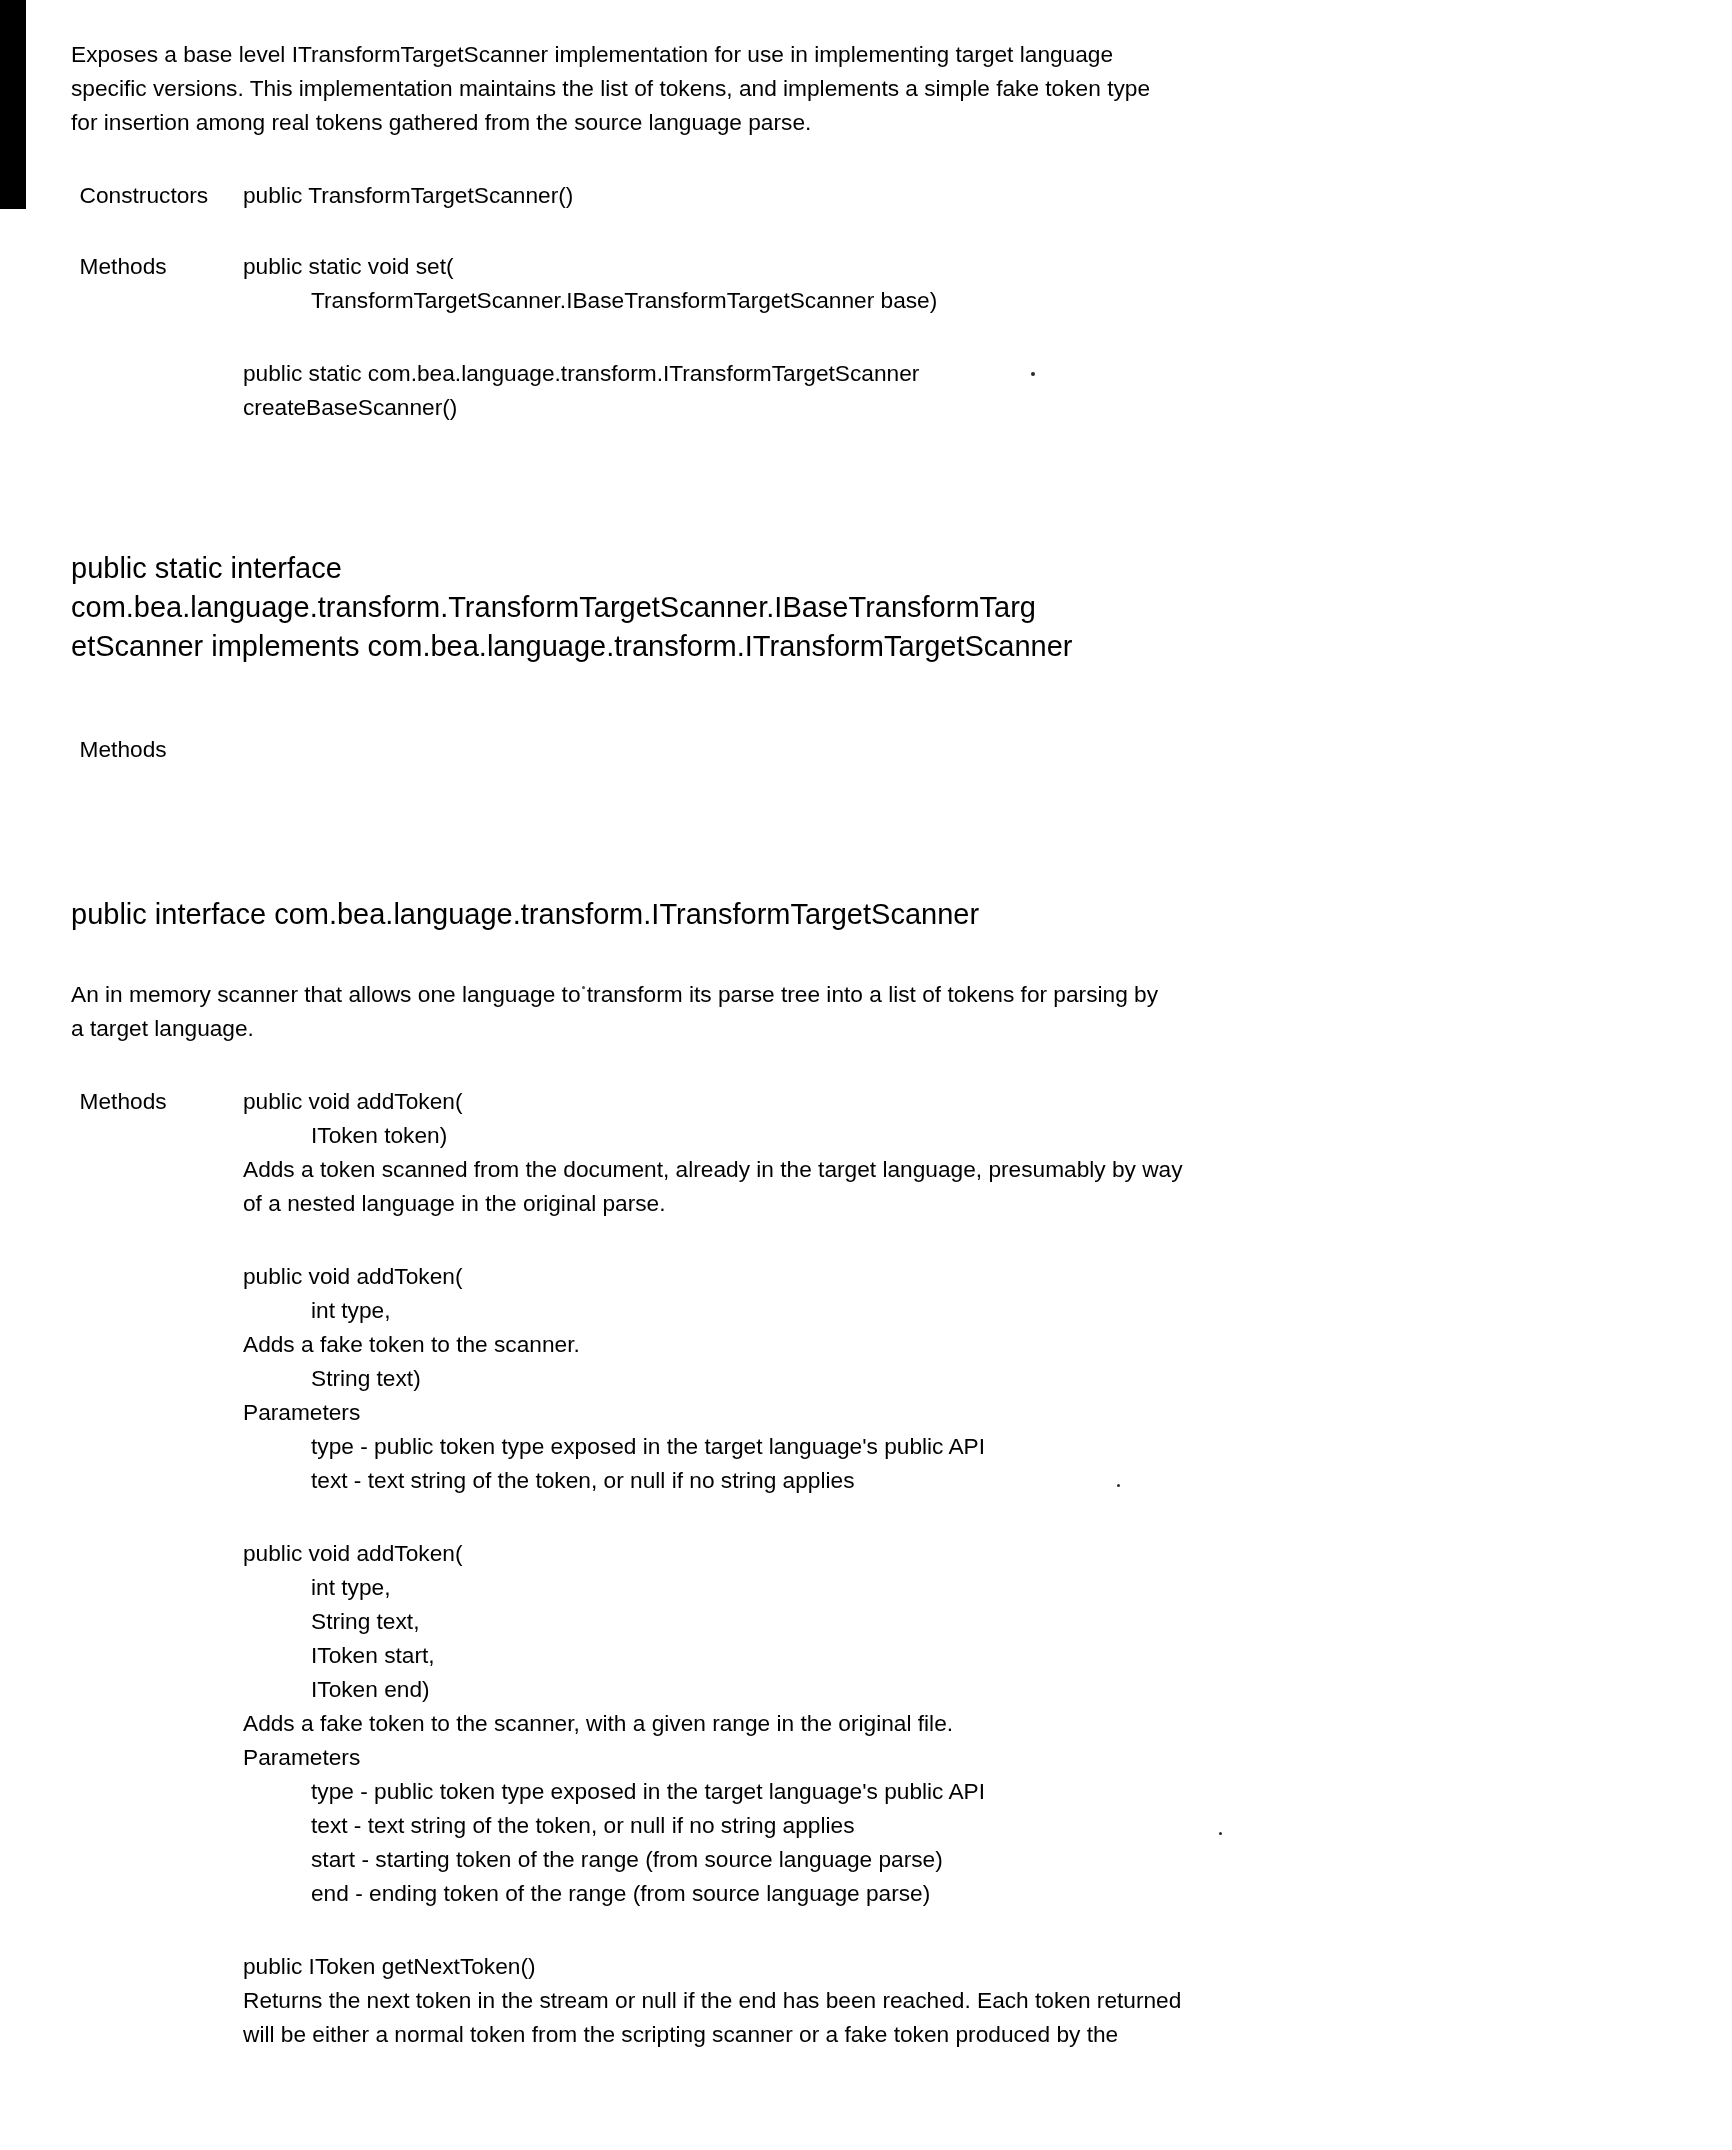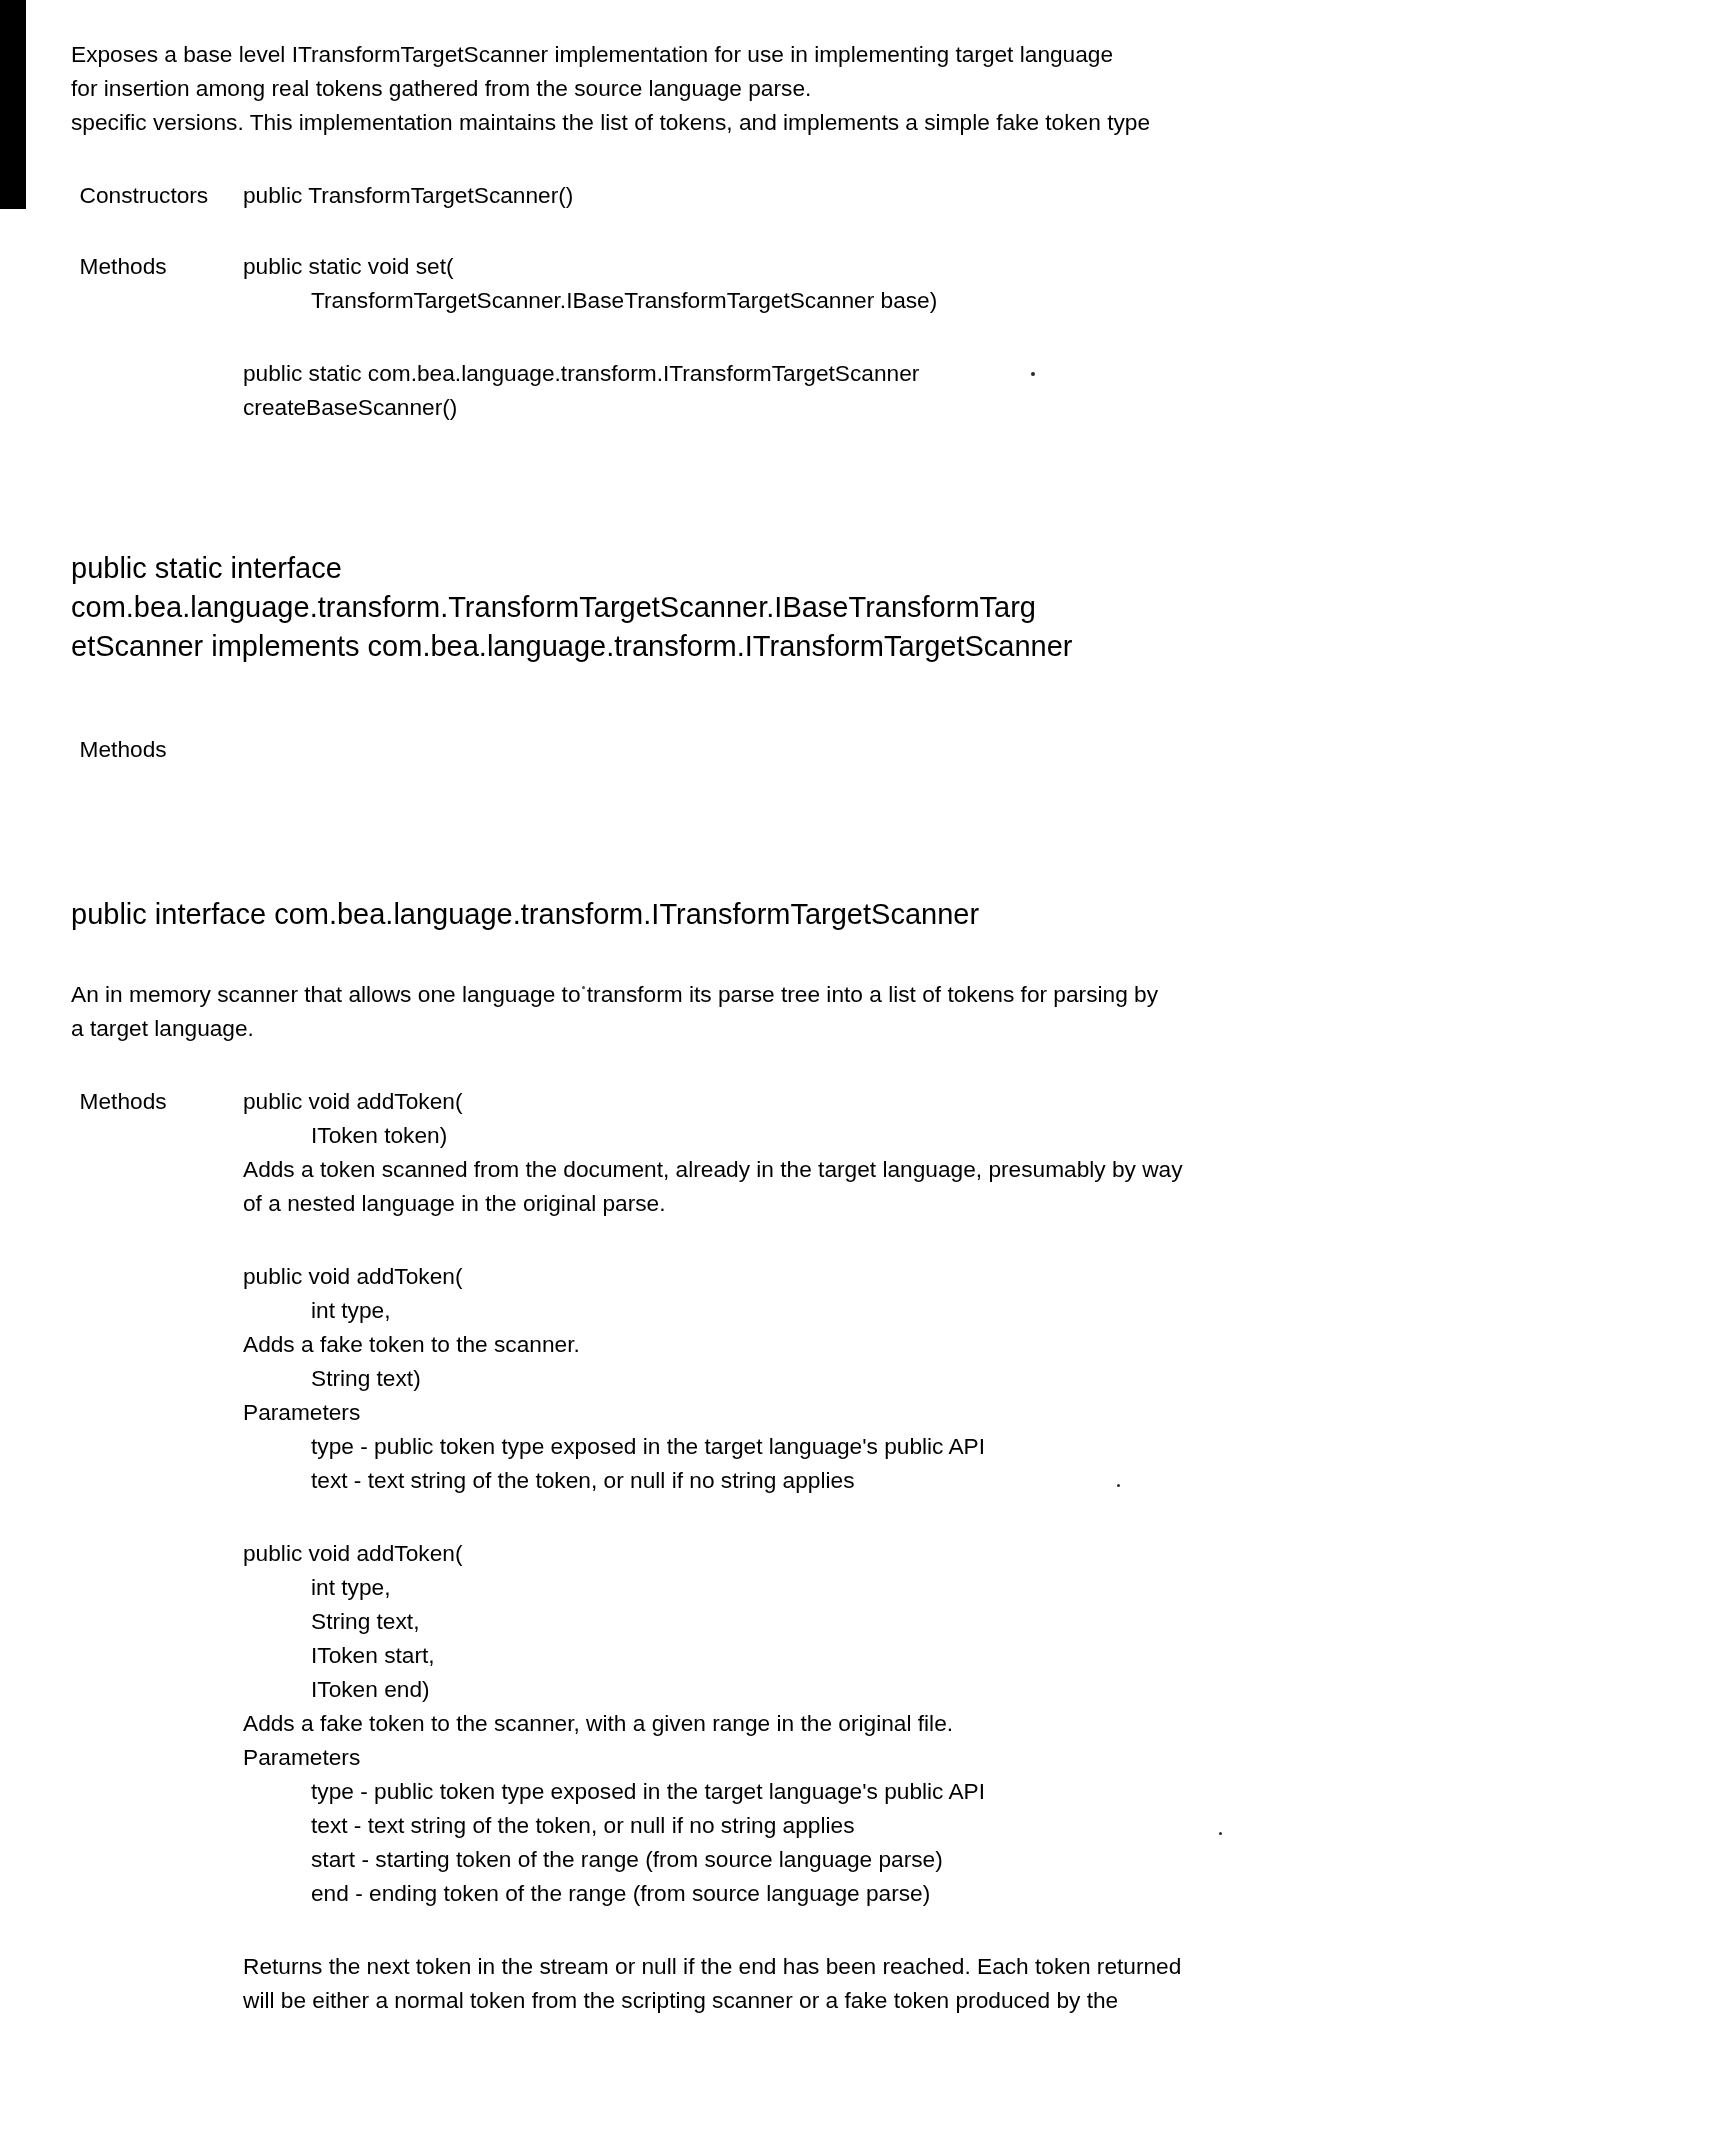"for insertion among real tokens" div.line { order: before "specific versions. This implementation" -> after "specific versions. This implementation" }
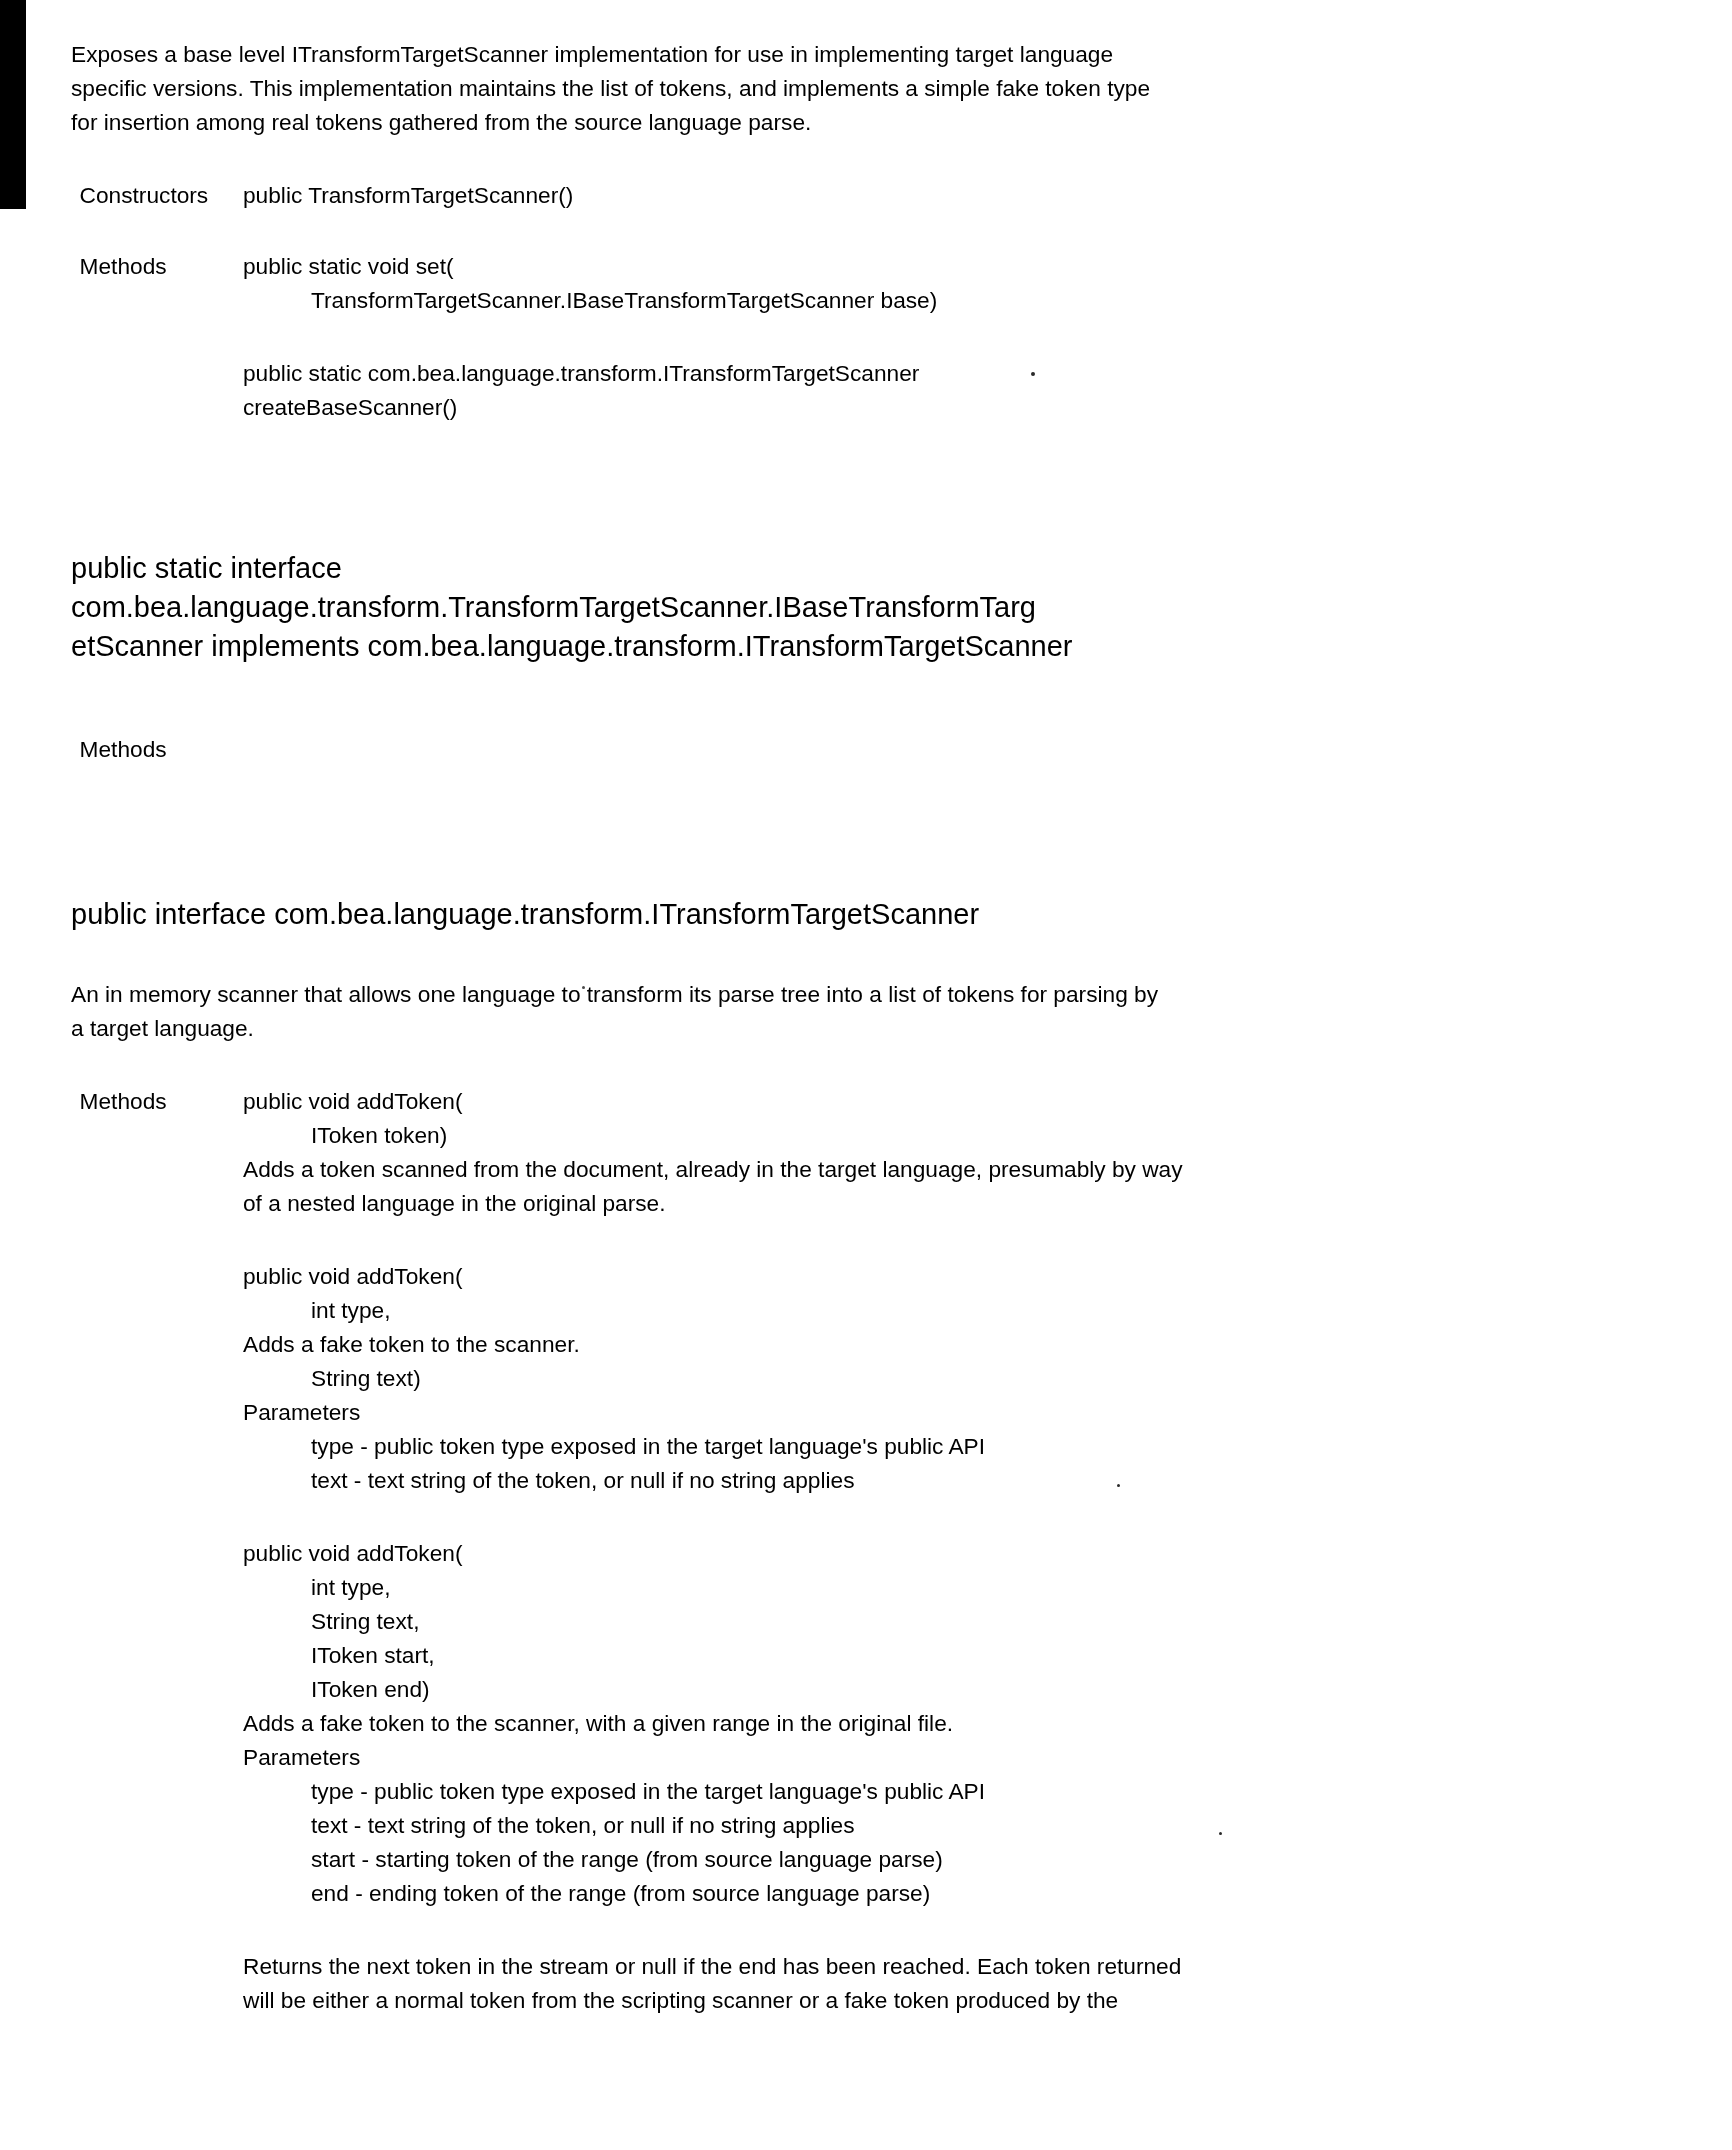"public IToken getNextToken()" div.line { html: none -> <div>public IToken getNextToken()</div> }
